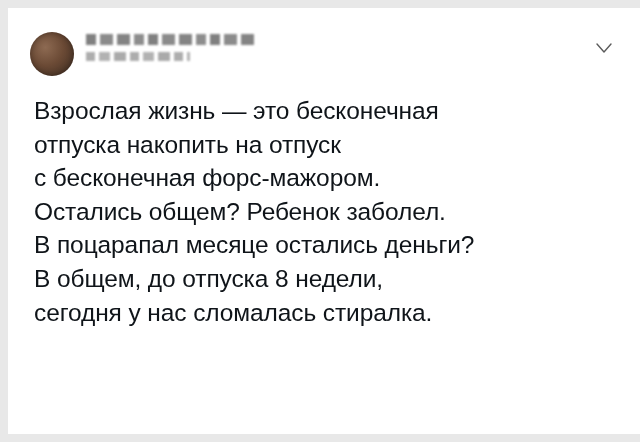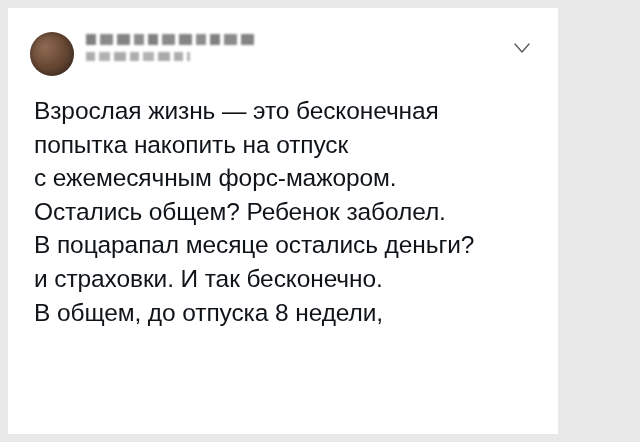"Взрослая жизнь — это бесконечная" .card { width: 550px -> 632px }
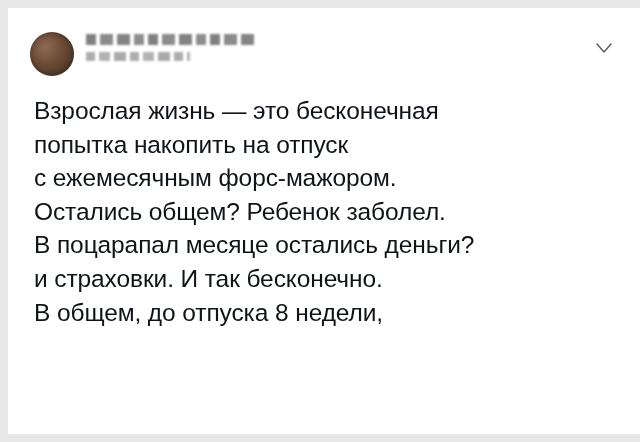"попытка накопить на отпуск" div.post-line { text: попытка -> отпуска }
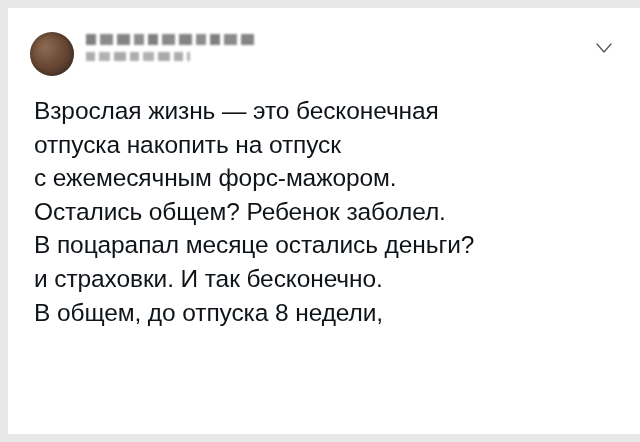"с ежемесячным форс-мажором." div.post-line { text: ежемесячным -> бесконечная }
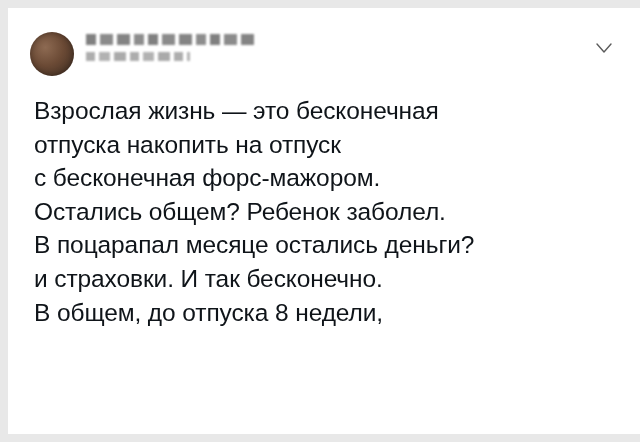"и страховки. И так бесконечно." div.post-line { html: <div>и страховки. И так бесконечно.</div> -> none }
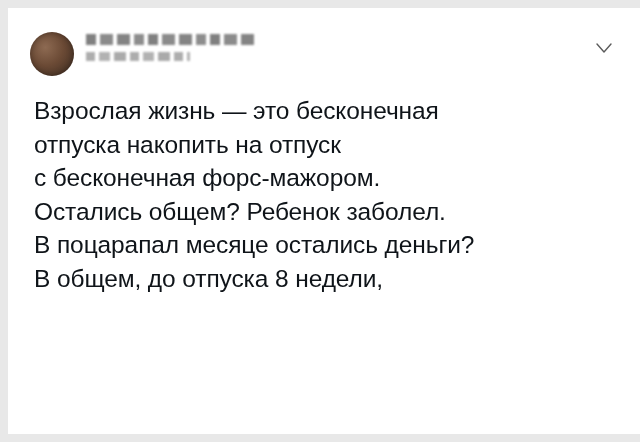"сегодня у нас сломалась стиралка." div.post-line { html: none -> <div>сегодня у нас сломалась стиралка.</div> }
